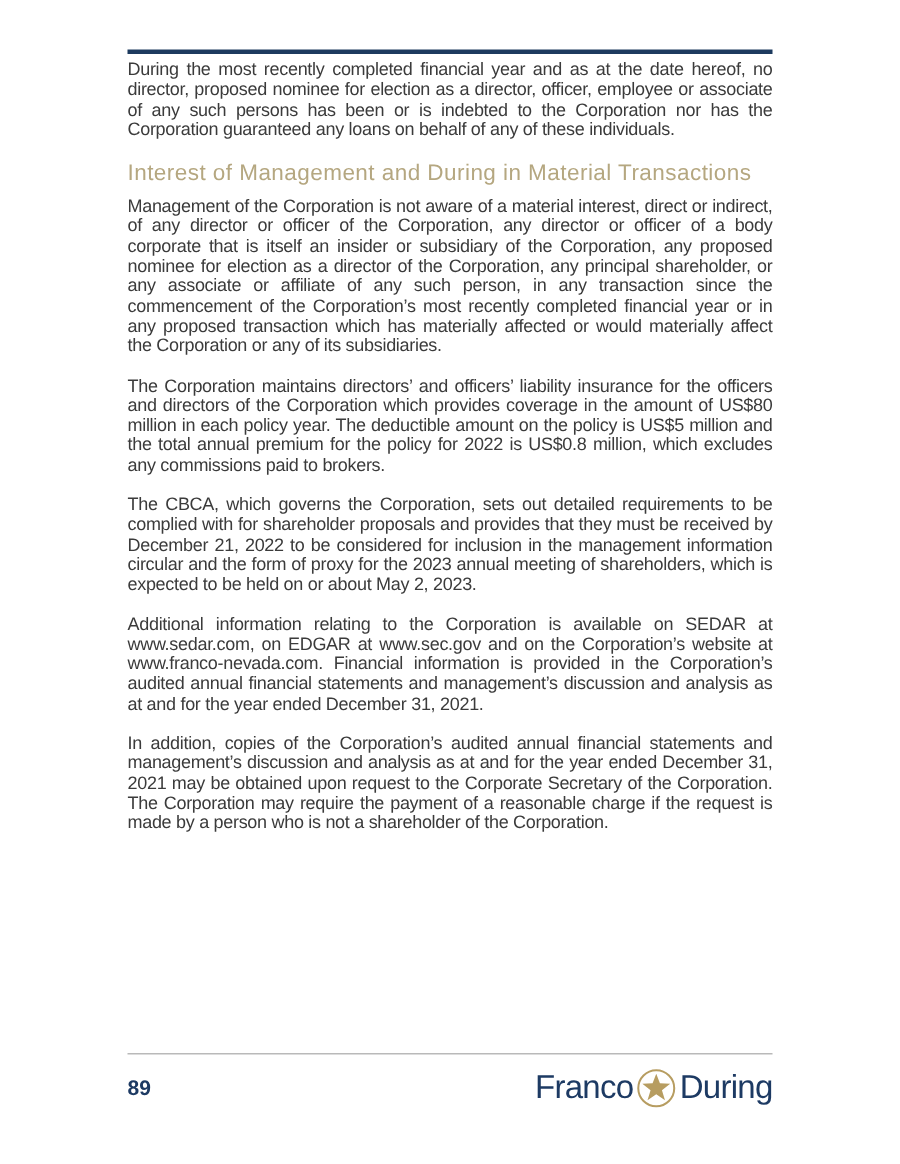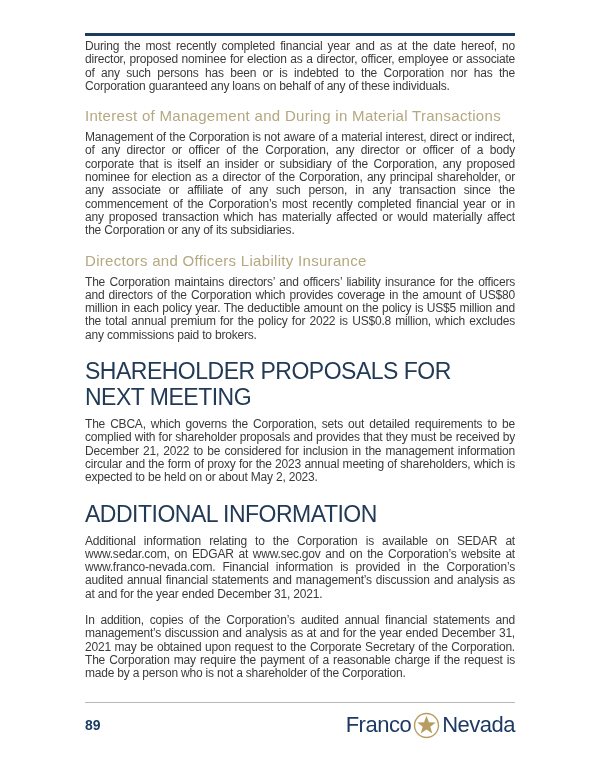"Directors and Officers Liability" h2.sub { html: <h2>Directors and Officers Liability Insurance</h2> -> none }
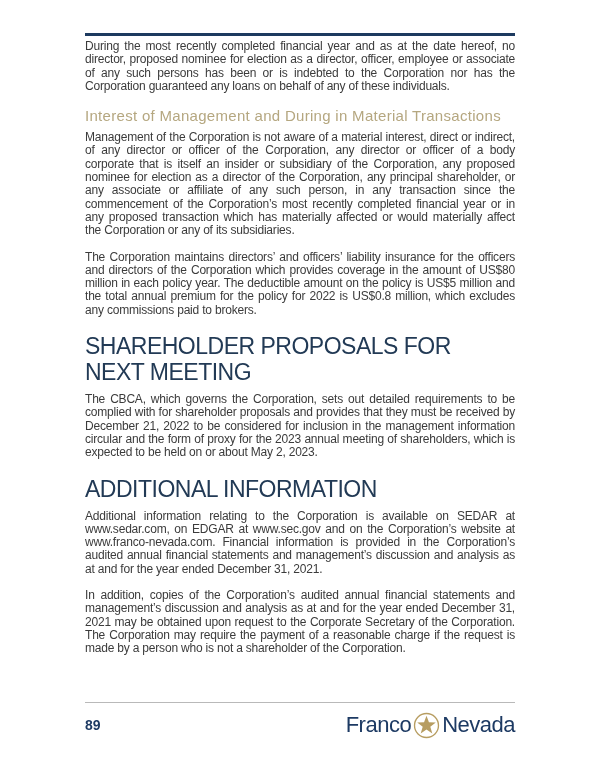"SHAREHOLDER PROPOSALS FOR NEXT MEETING" h1.main { html: <h1>SHAREHOLDER PROPOSALS FOR NEXT MEETING</h1> -> none }
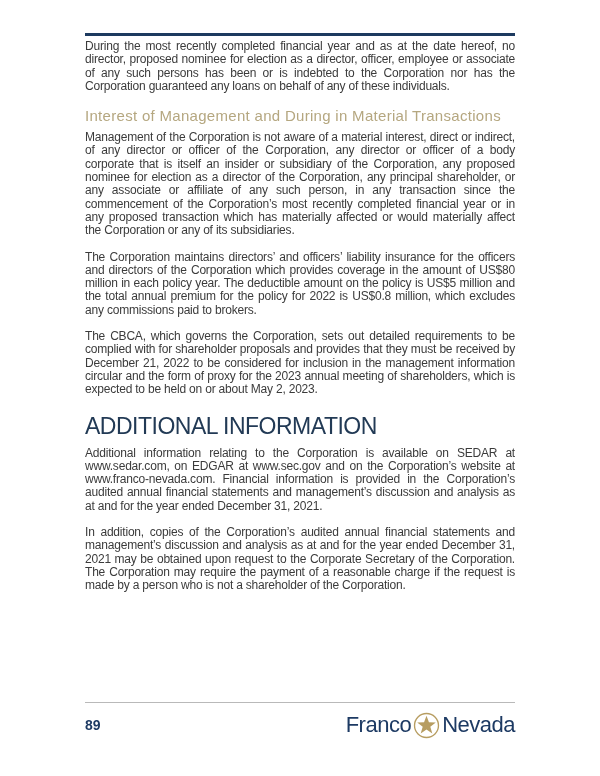"ADDITIONAL INFORMATION" h1.main { html: <h1>ADDITIONAL INFORMATION</h1> -> none }
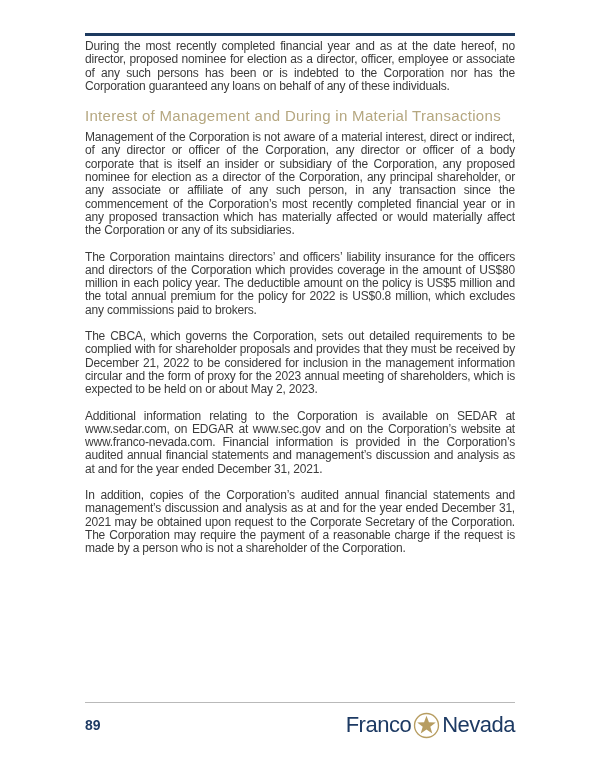"Nevada" span { text: Nevada -> During }
